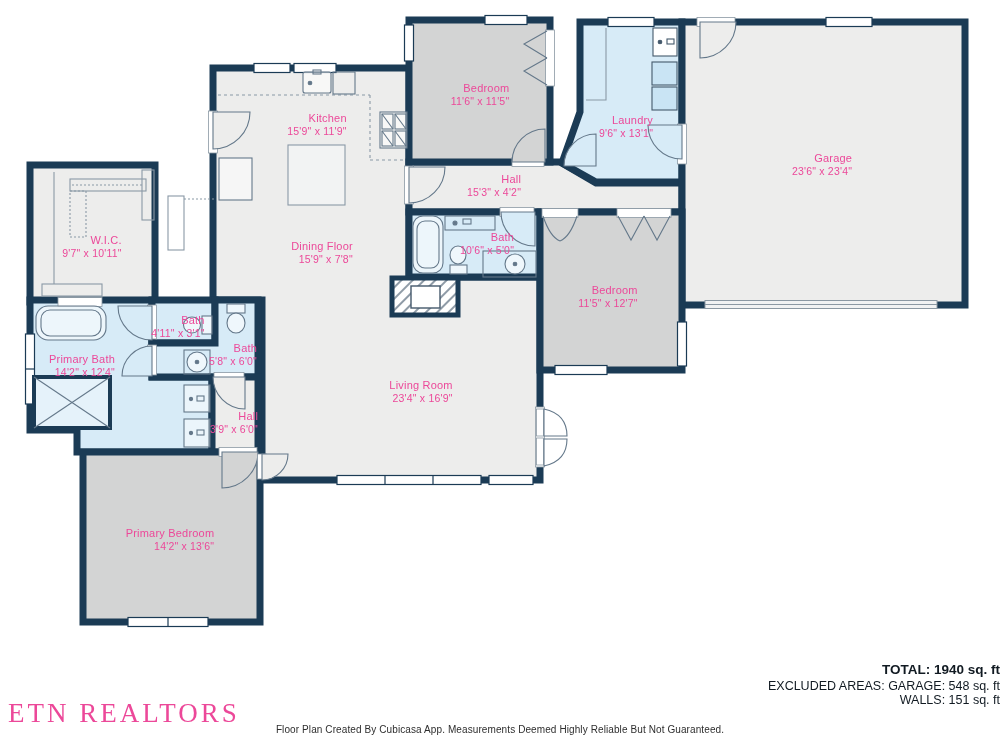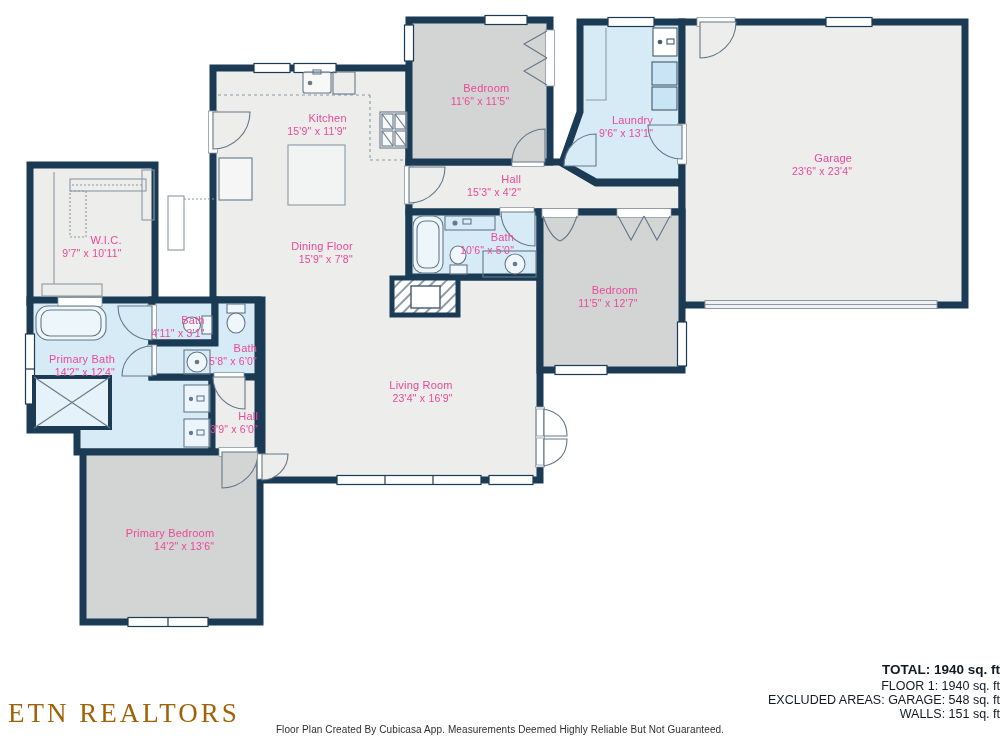"FLOOR 1: 1940 sq. ft" div.line { html: <div>FLOOR 1: 1940 sq. ft</div> -> none }
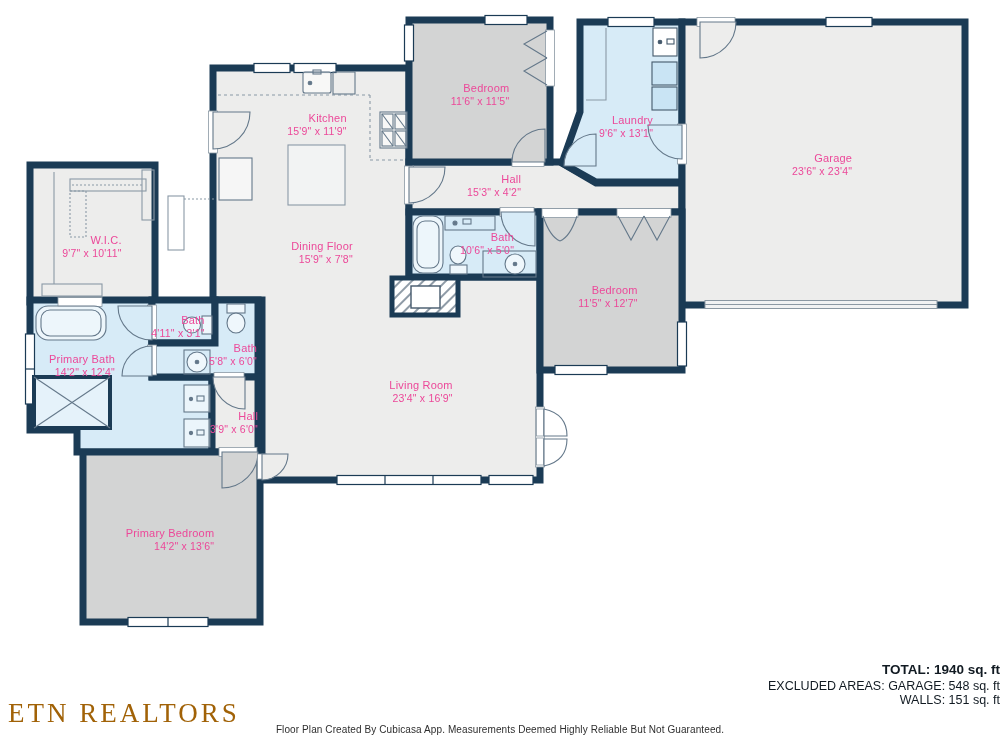"ETN REALTORS" .watermark { color: #a16207 -> #ec4899 }
